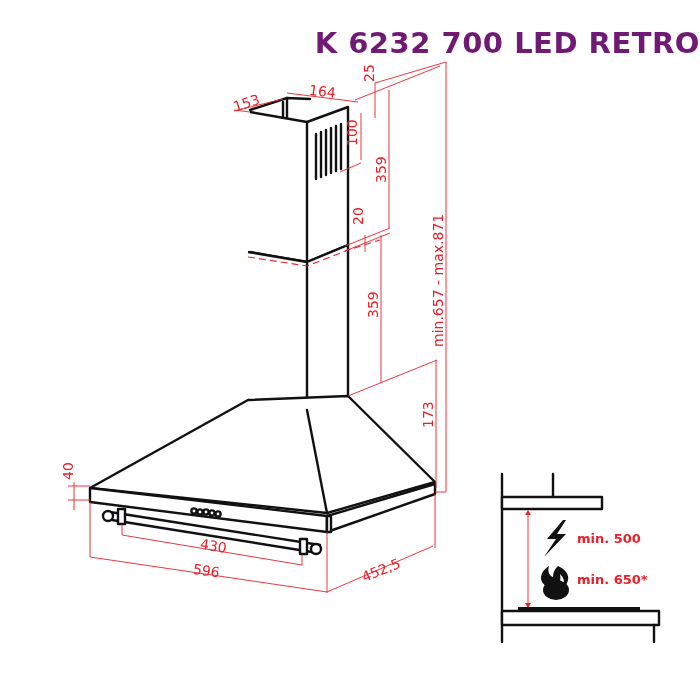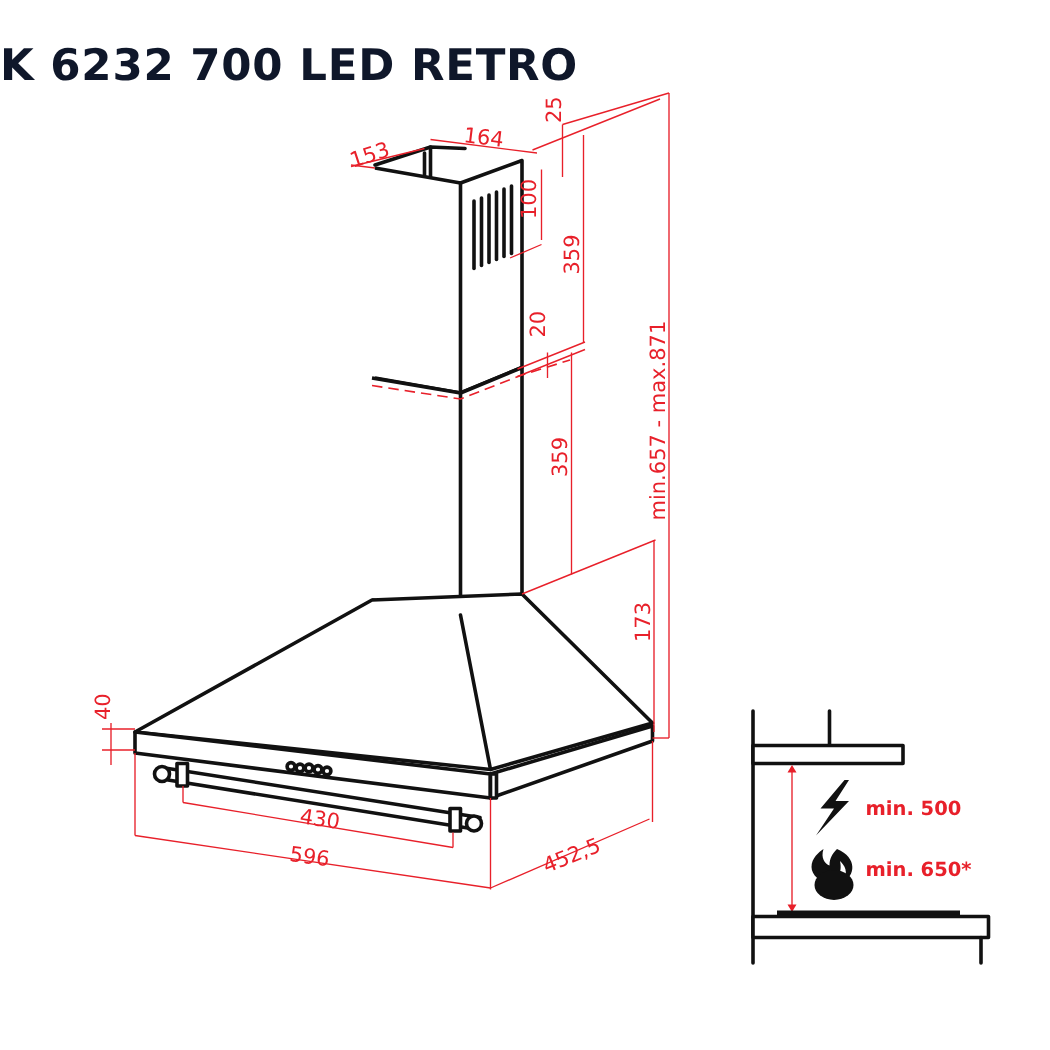"K 6232 700 LED RETRO" #title { color: #0f172a -> #701a75; text-align: left -> right }
